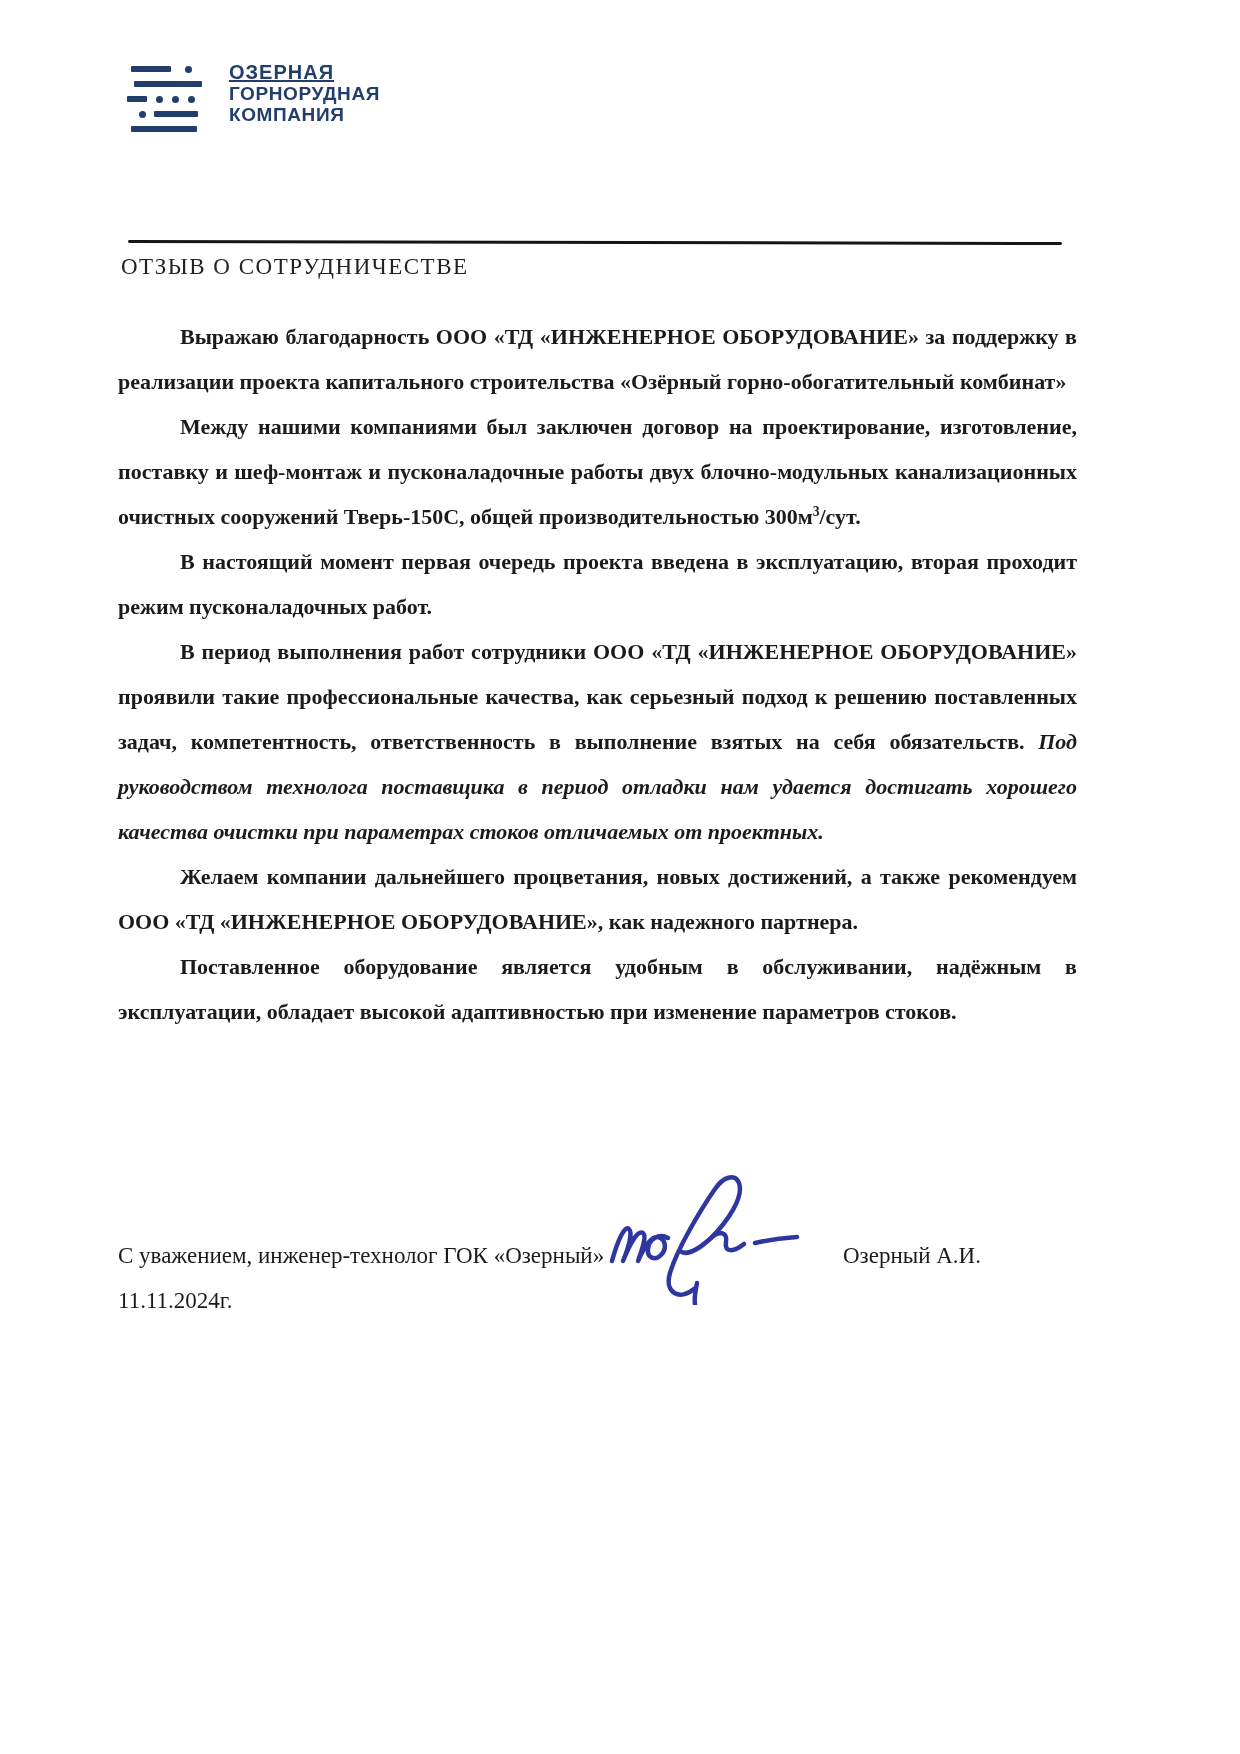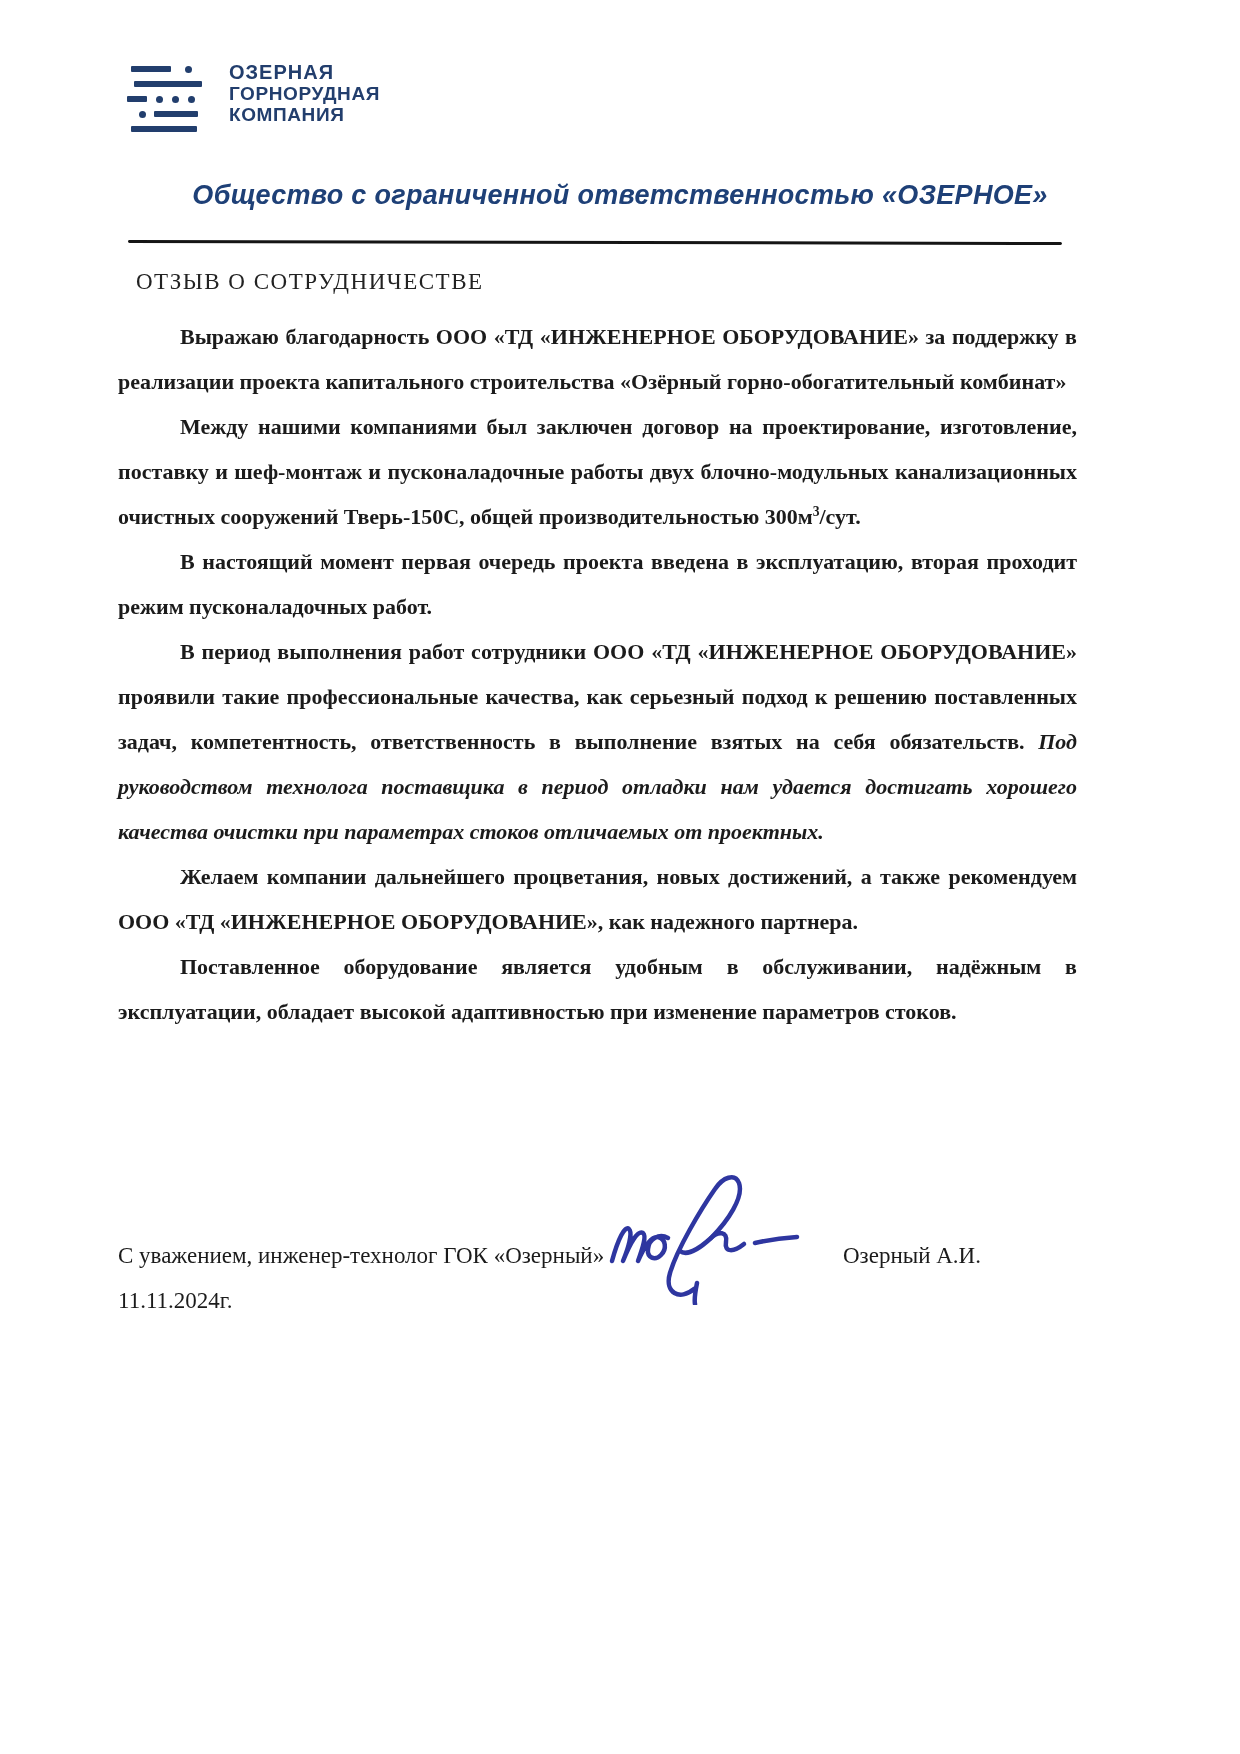"ОЗЕРНАЯ" .logo-line1 { text-decoration: none -> underline }
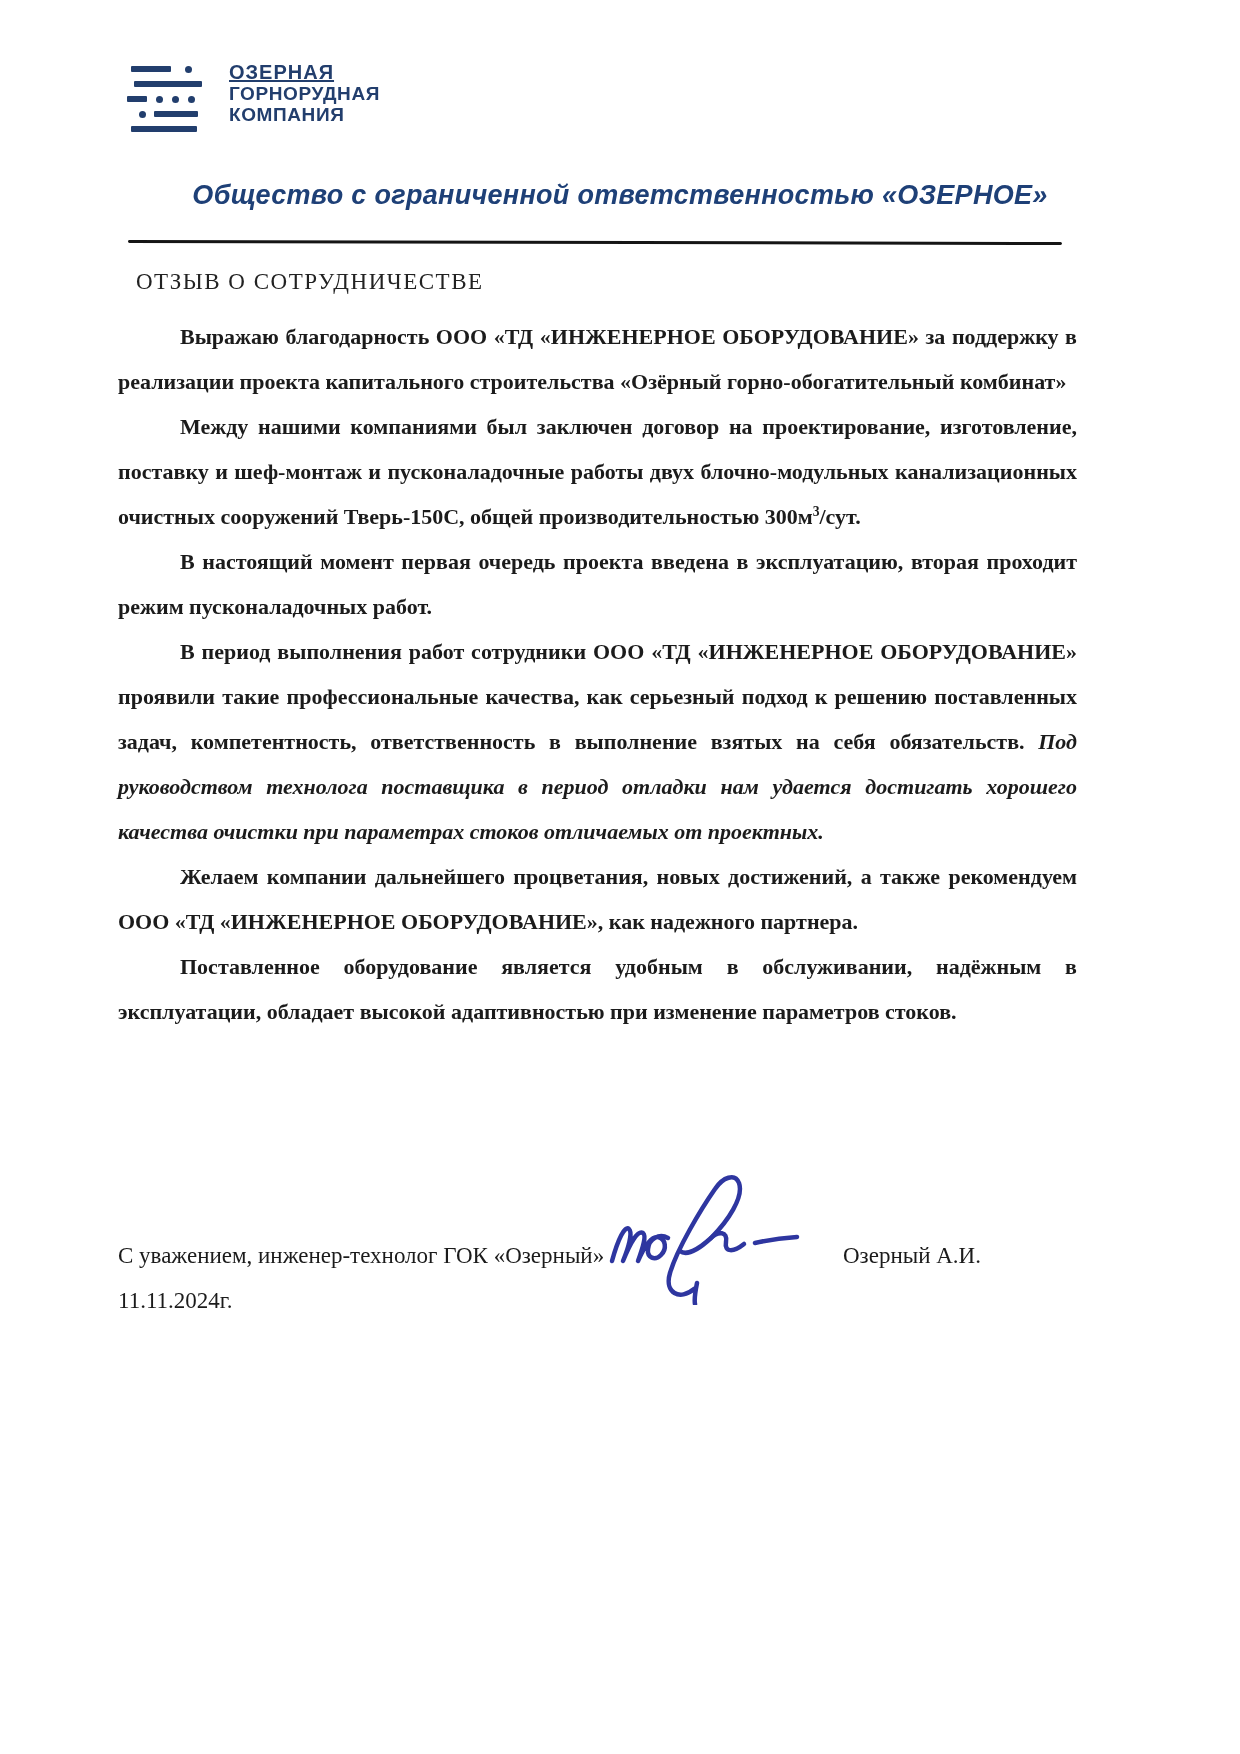"Общество с ограниченной ответственностью" div.company-title { html: <div>Общество с ограниченной ответственностью «ОЗЕРНОЕ»</div> -> none }
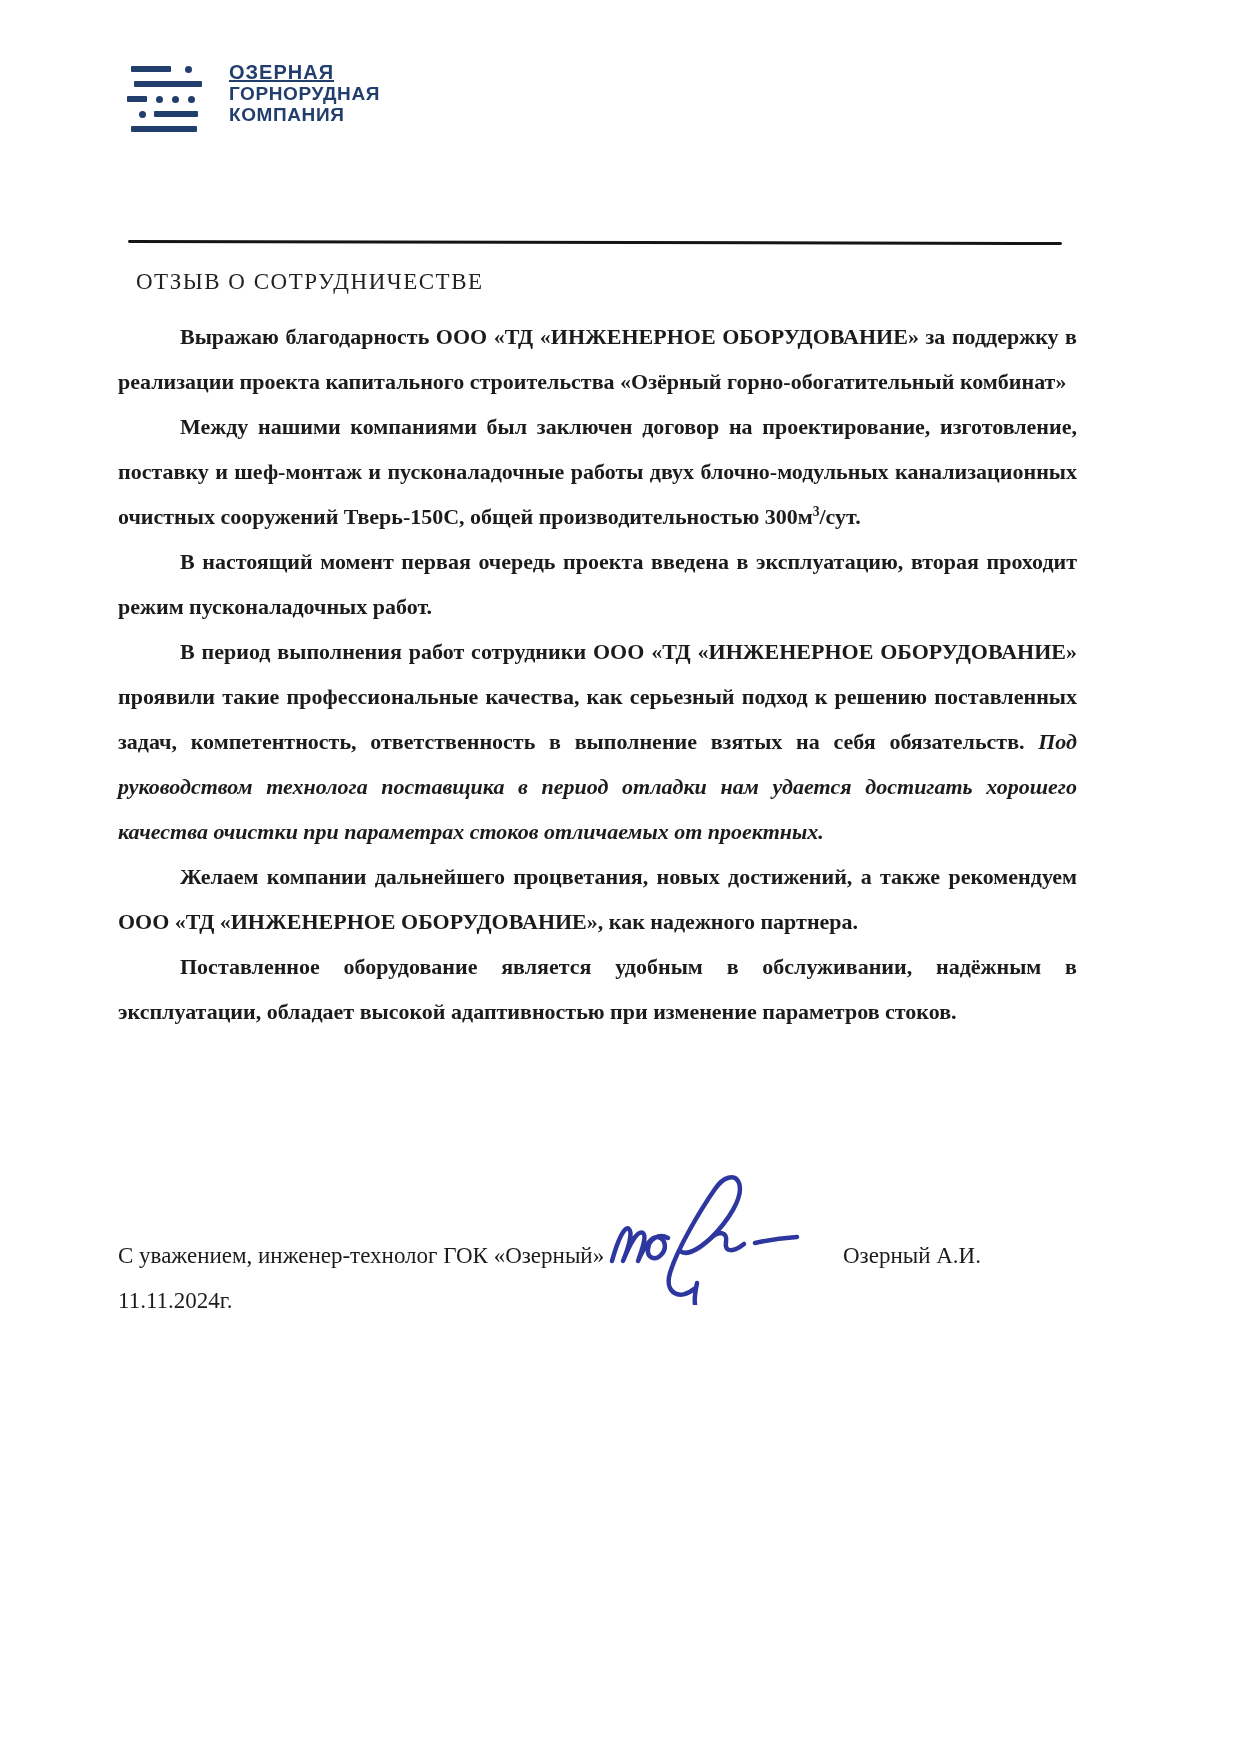"ОТЗЫВ О СОТРУДНИЧЕСТВЕ" .doc-title { margin: 18px -> 3px }
